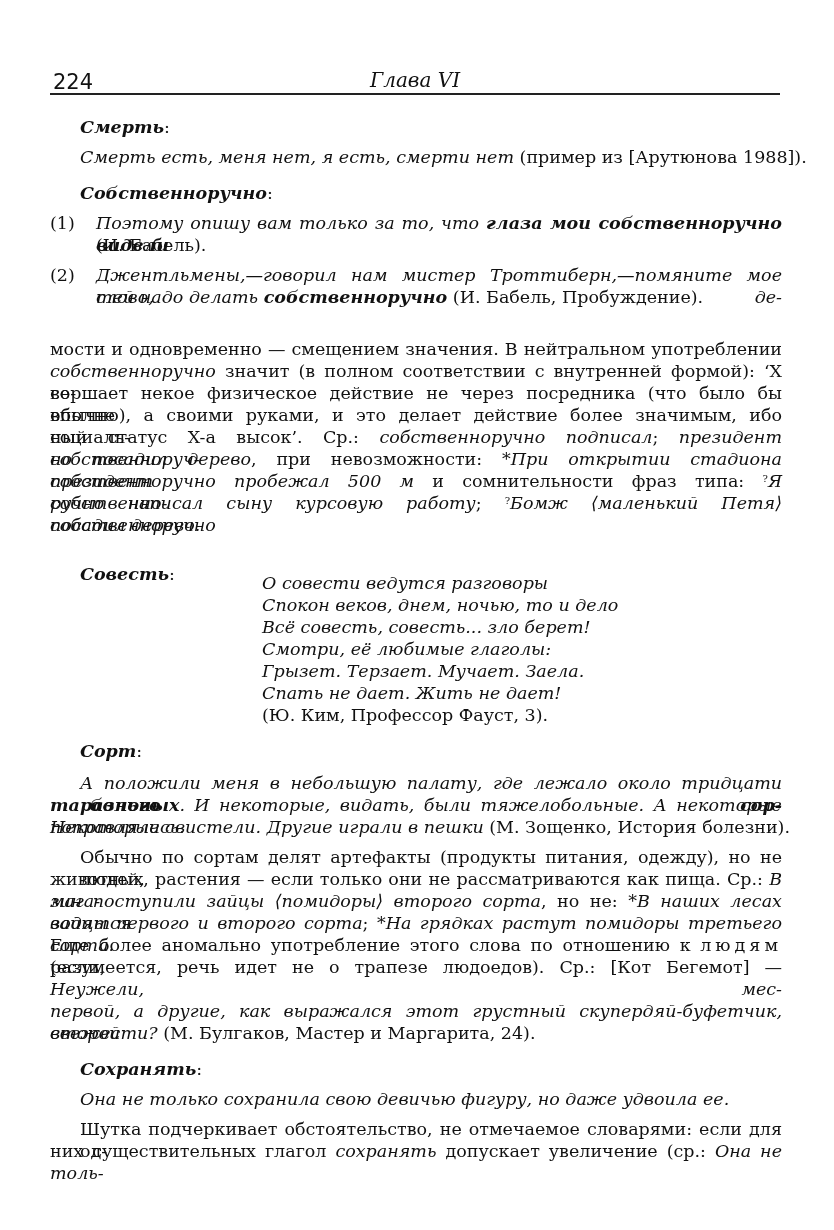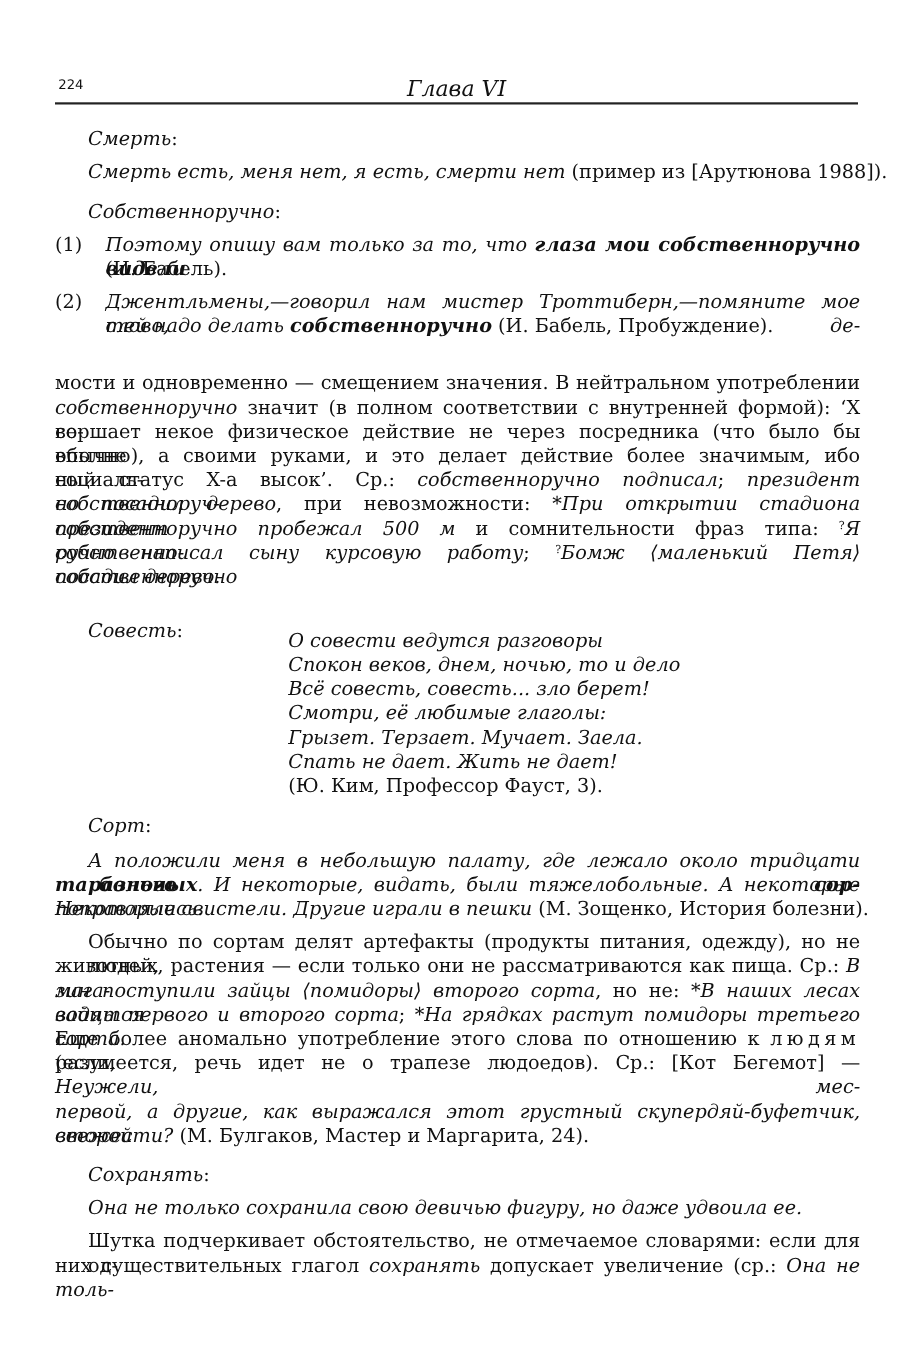"224" .page-number { font-size: 12px -> 21px }
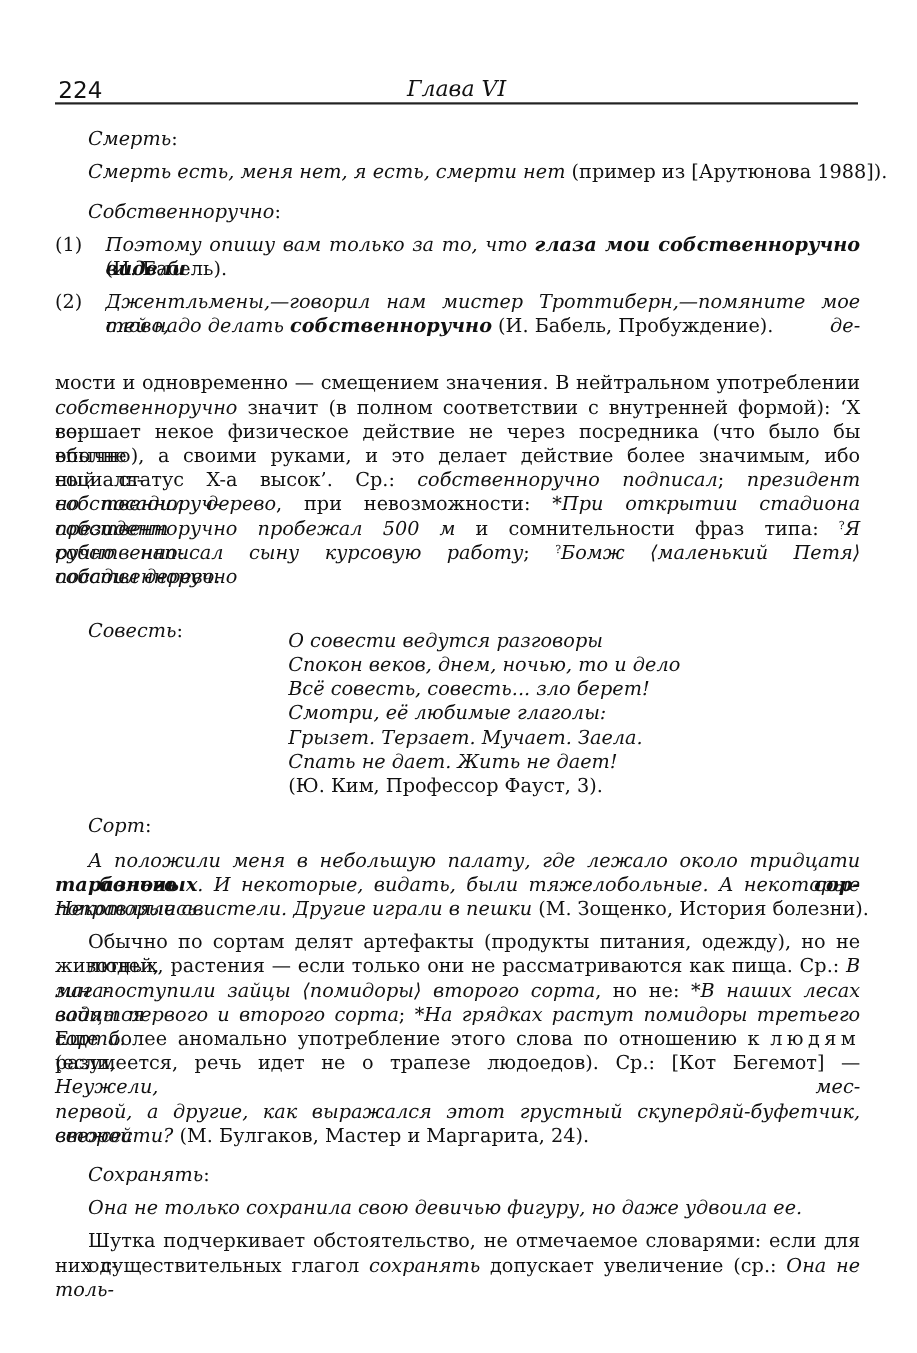"Смерть" .term { font-weight: normal -> bold }
